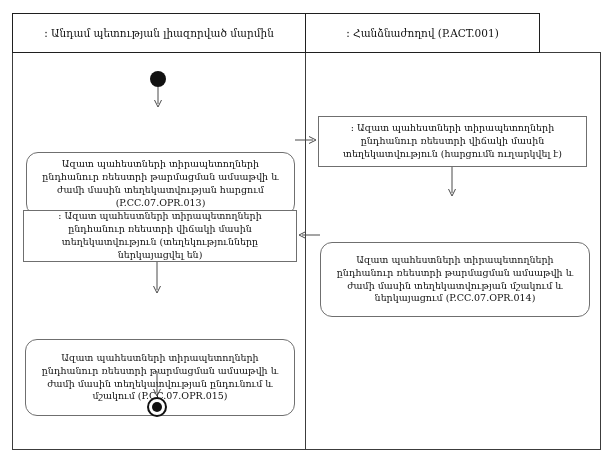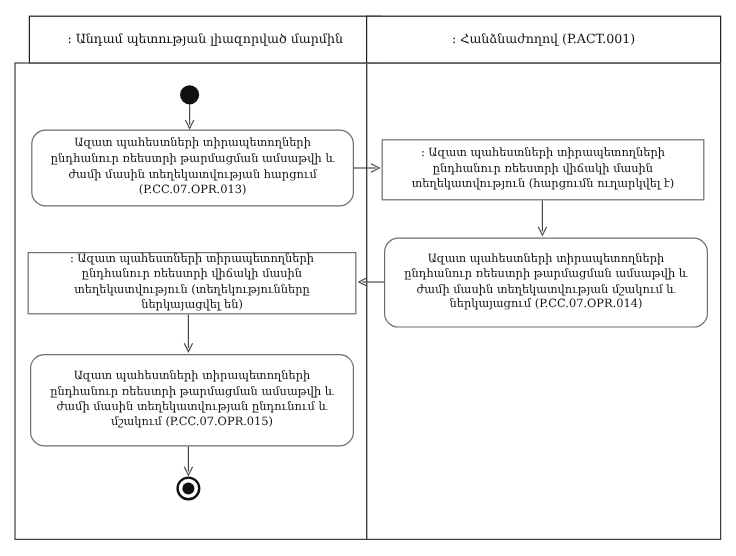": Անդամ պետության լիազորված մարմին" #lane-header-left { left: 24px -> 12px }
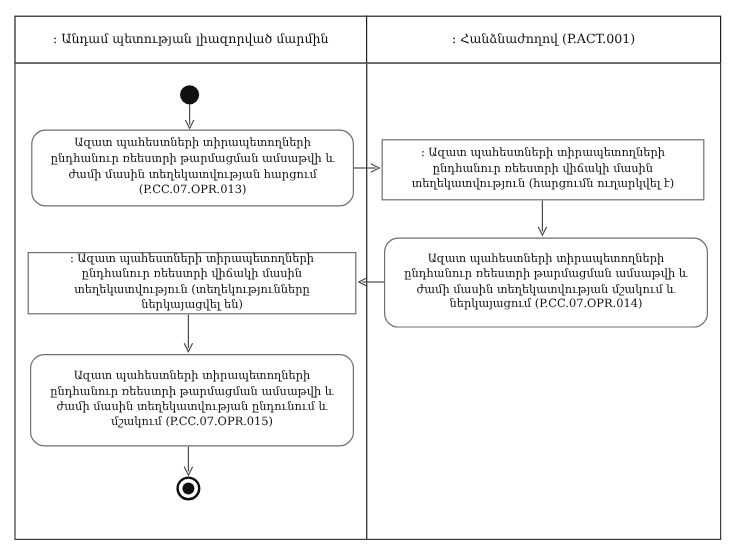": Հանձնաժողով (P.ACT.001)" #lane-header-right { width: 296px -> 235px }
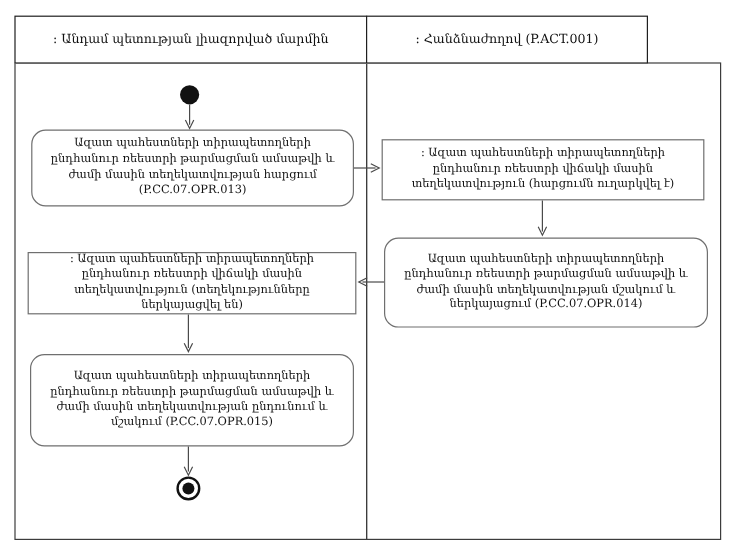"Ազատ պահեստների տիրապետողների ընդհանուր" .action { margin-top: none -> 44px }
